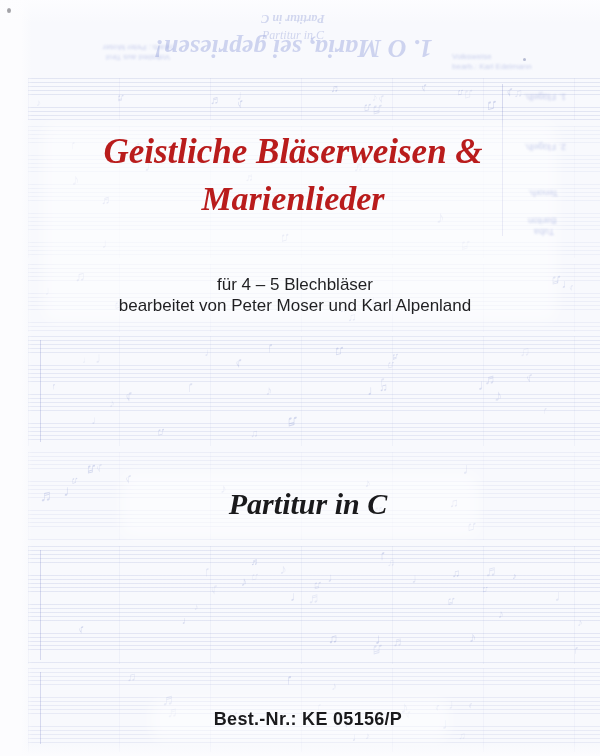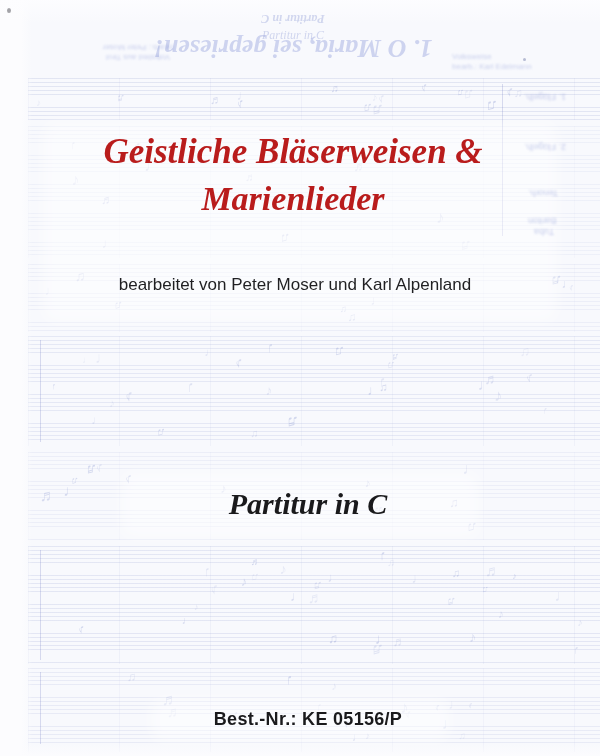"für 4 – 5 Blechbläser" div { html: none -> <div>für 4 – 5 Blechbläser</div> }
